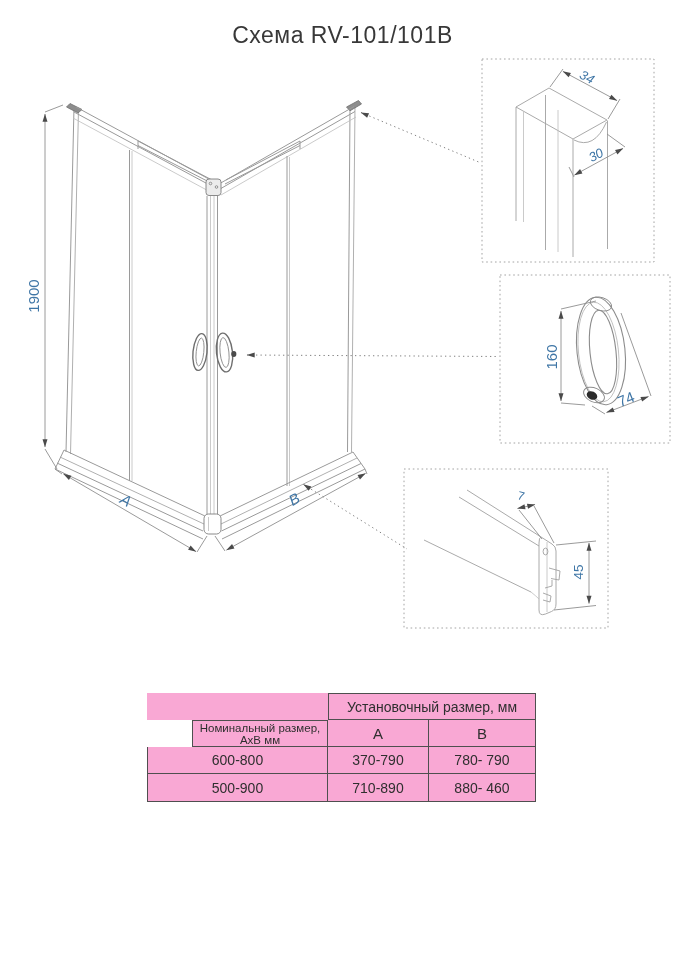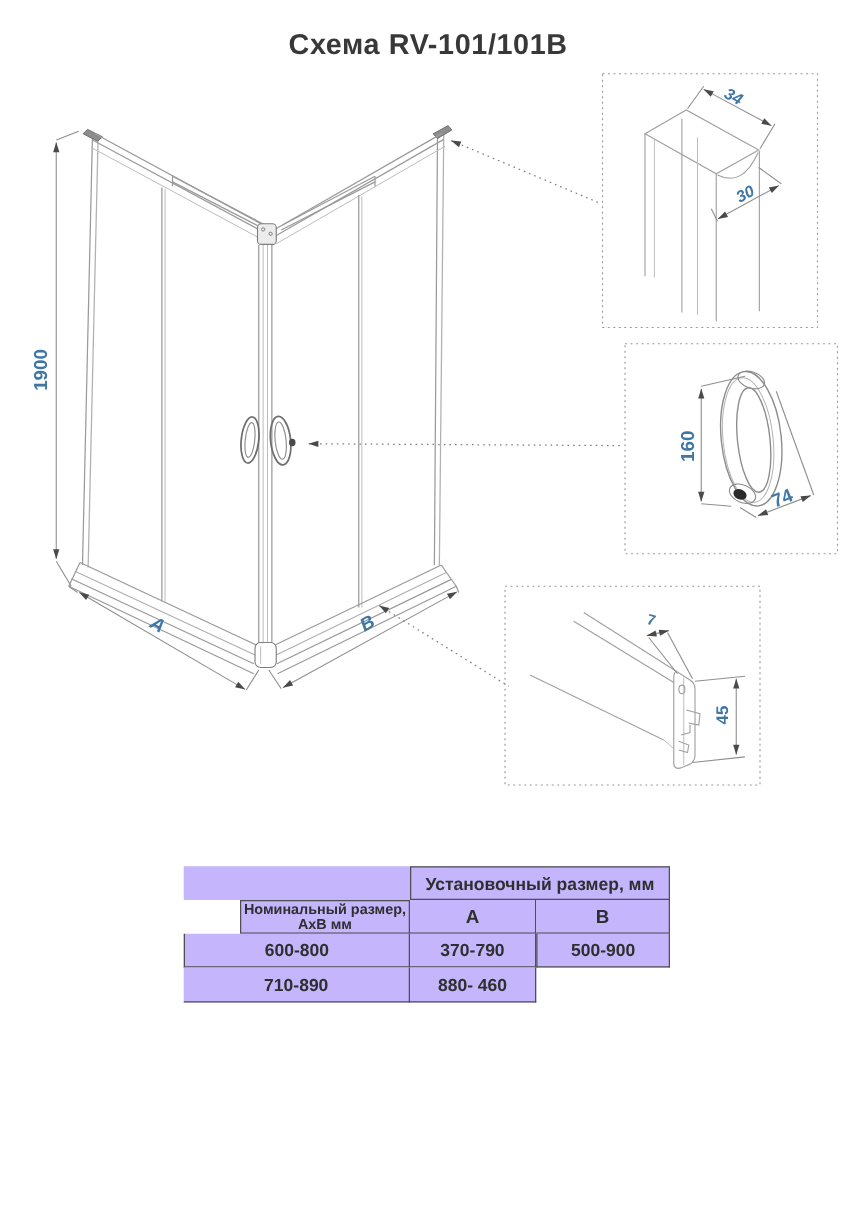"Схема RV-101/101B" .page { font-weight: bold -> none }
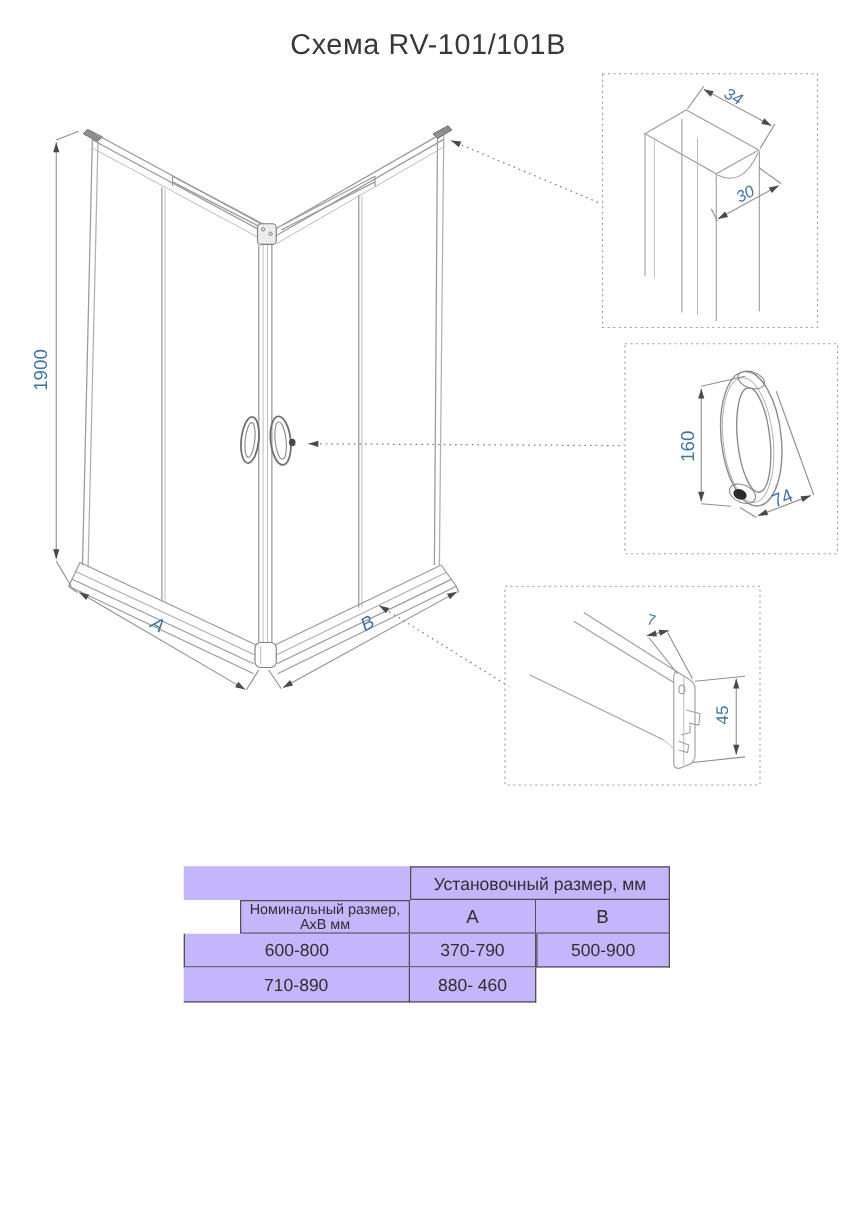"Установочный размер, мм" .cell { background: #c4b5fd -> #f9a8d4 }
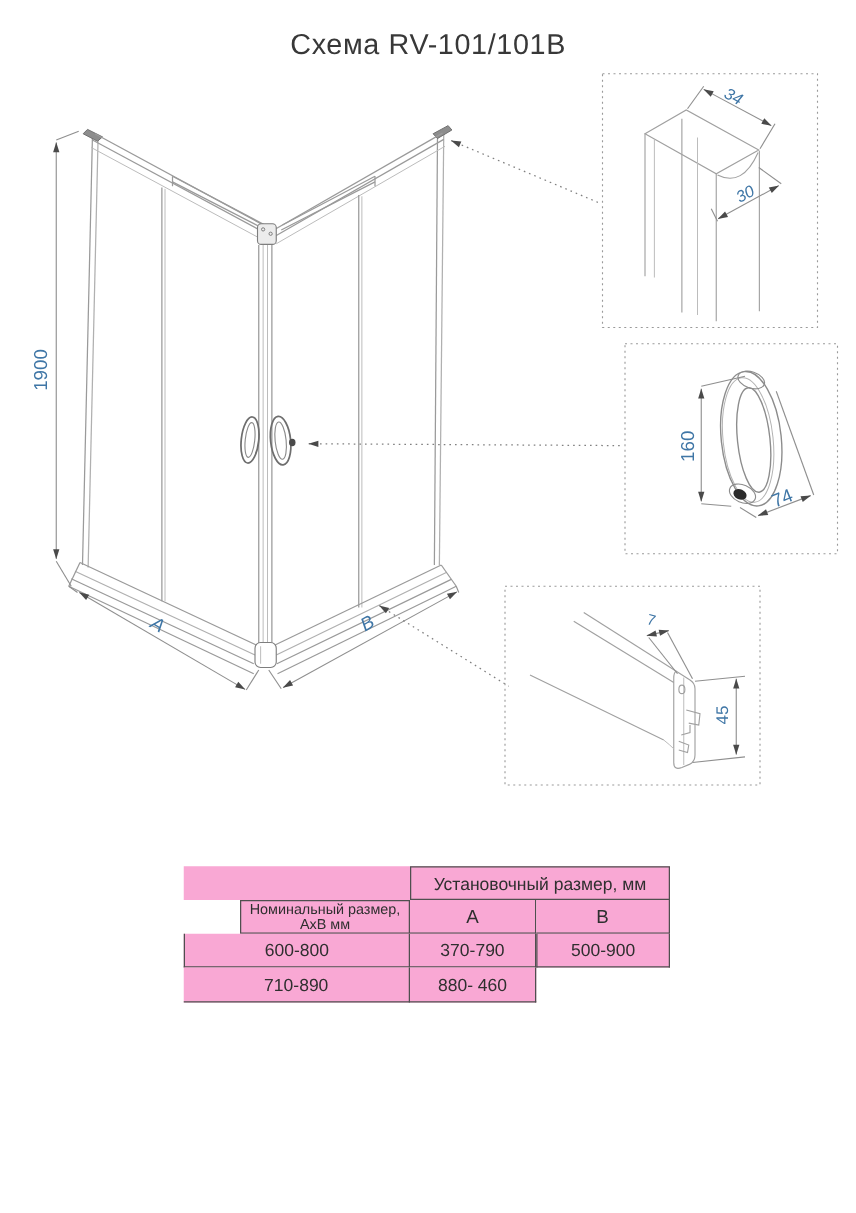"780- 790" div.cell { html: none -> <div>780- 790</div> }
